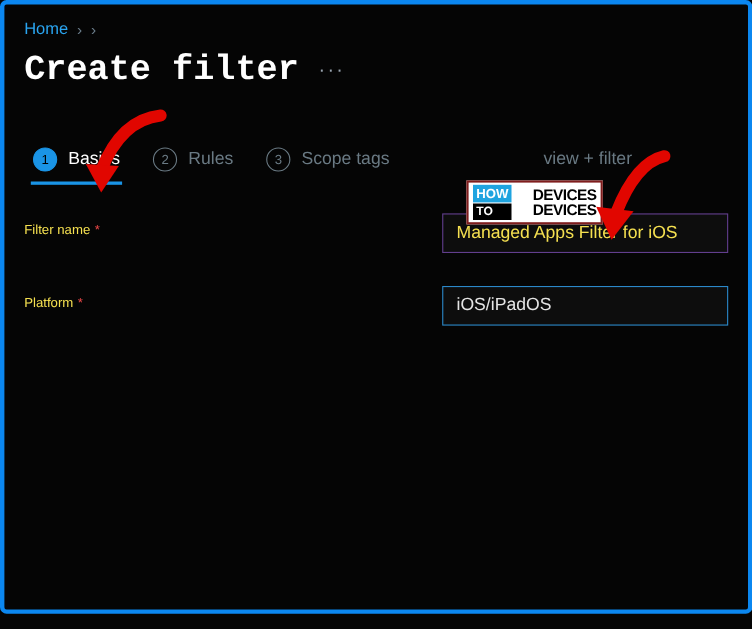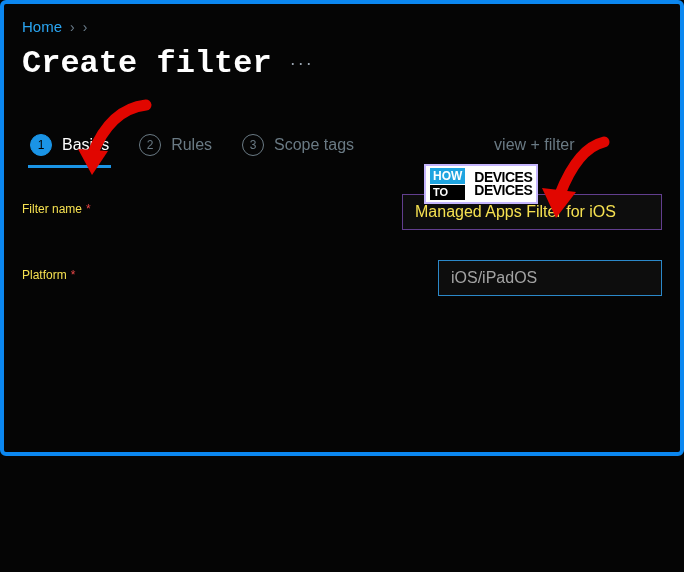"Home" .frame { height: 456px -> 558px }
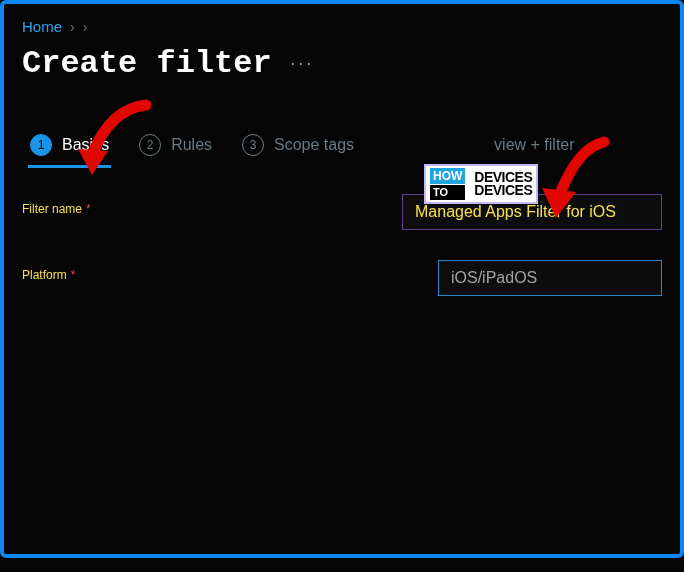"HOW" .watermark { border: 2px solid #c4b5fd -> 2px solid #7f1d1d; gap: 9px -> 19px }
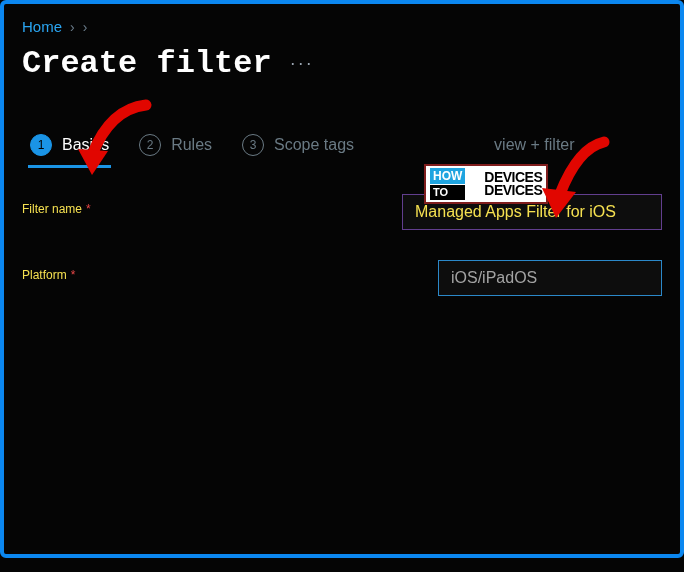"iOS/iPadOS" .form-select { color: #a3a3a3 -> #e5e5e5; margin-left: 36px -> none }
